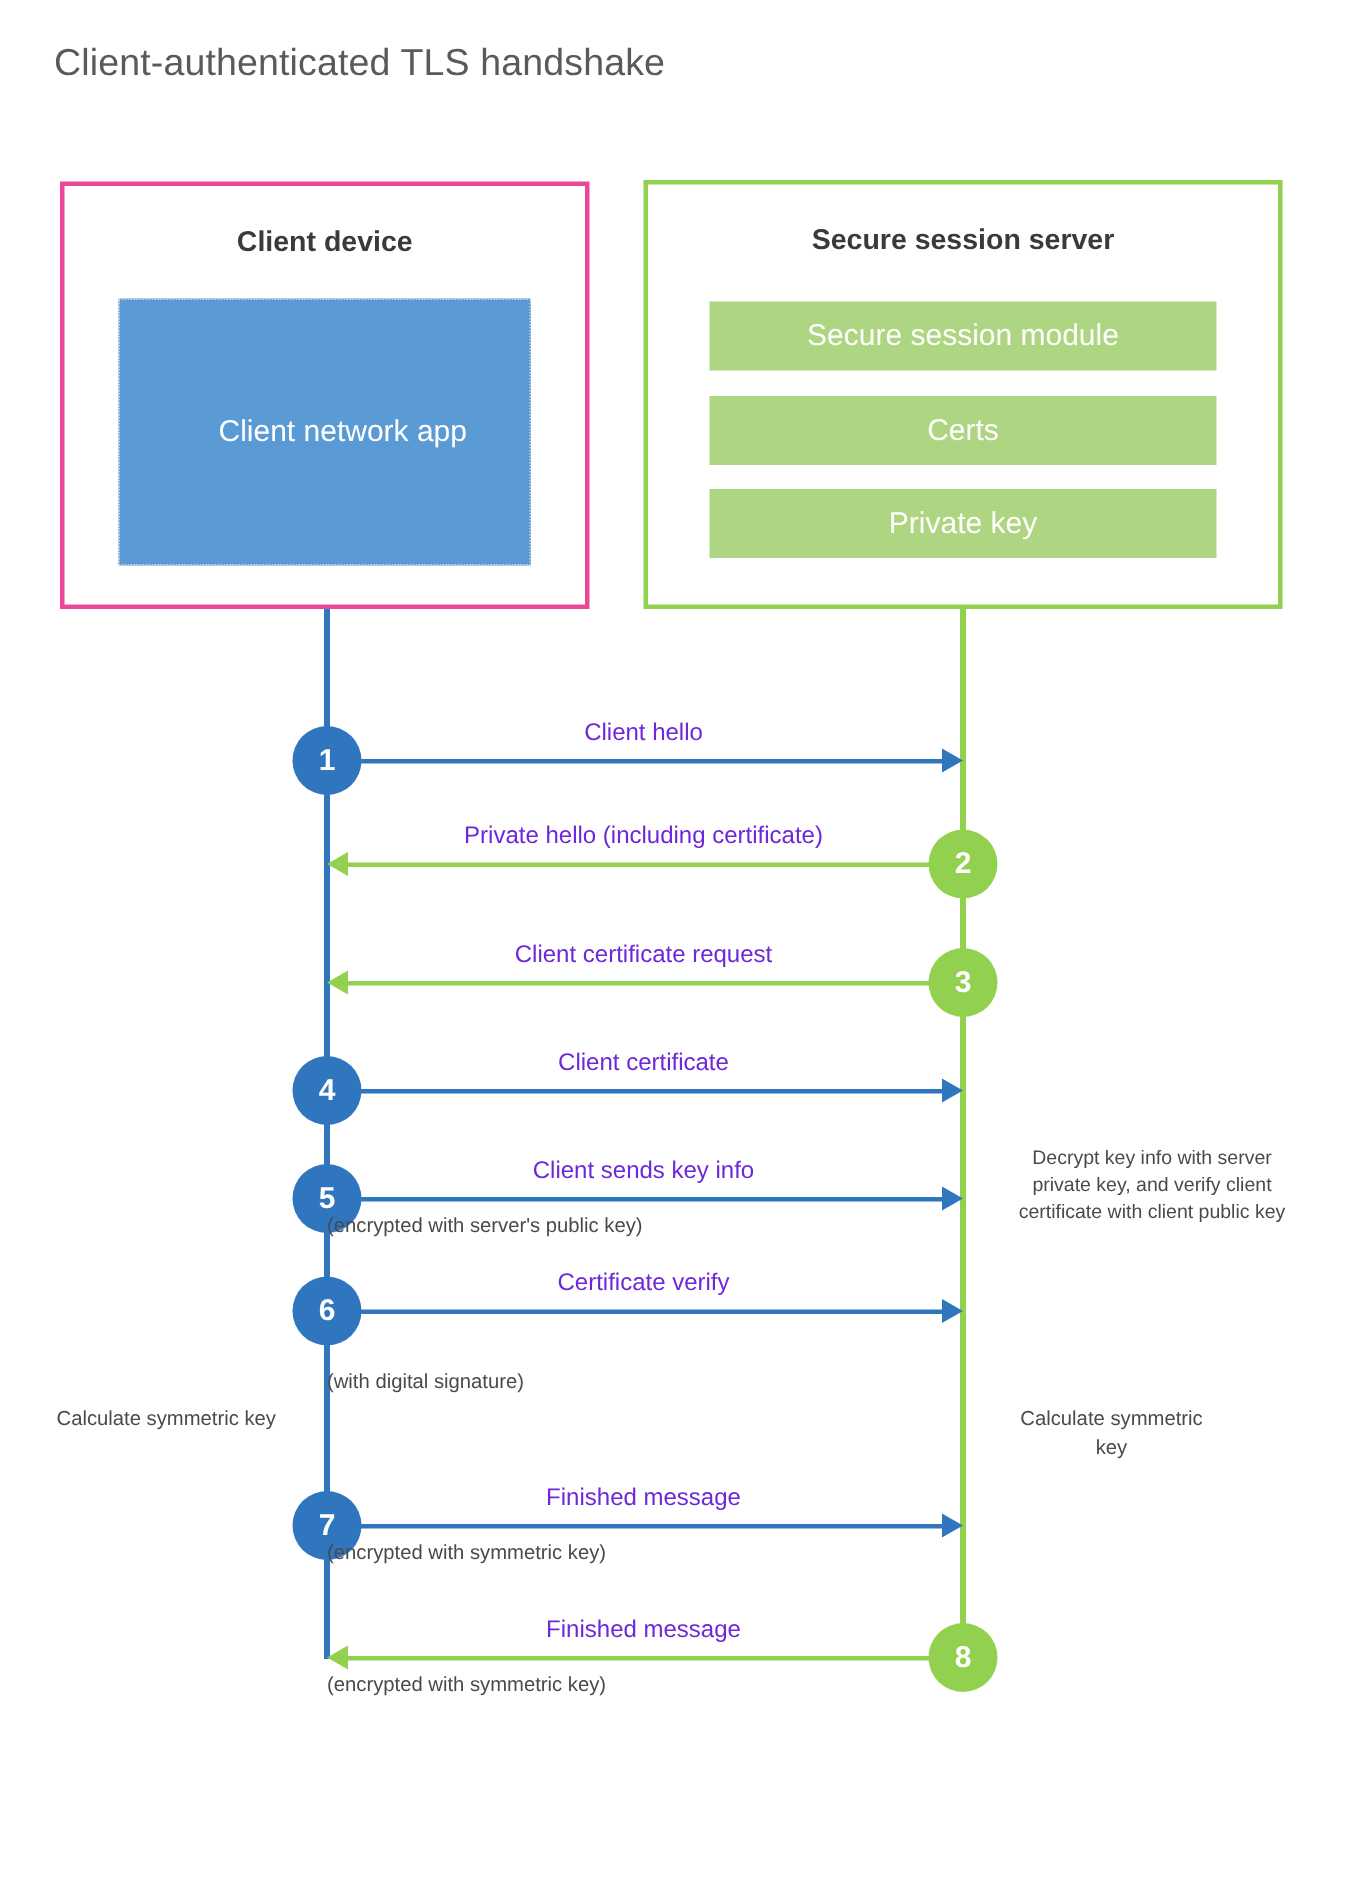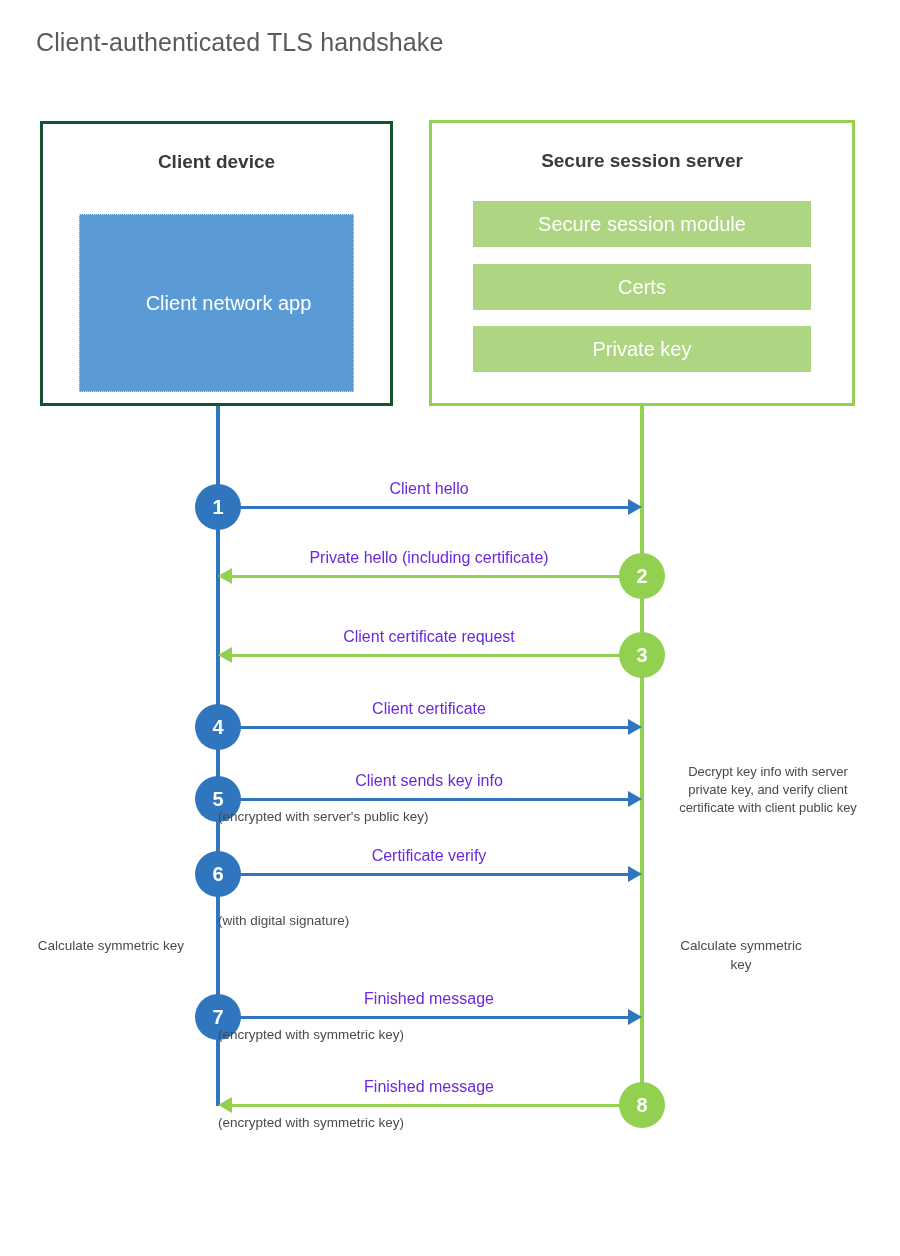"Client device" .party-box.client { border: 3px solid #14532d -> 3px solid #ec4899 }
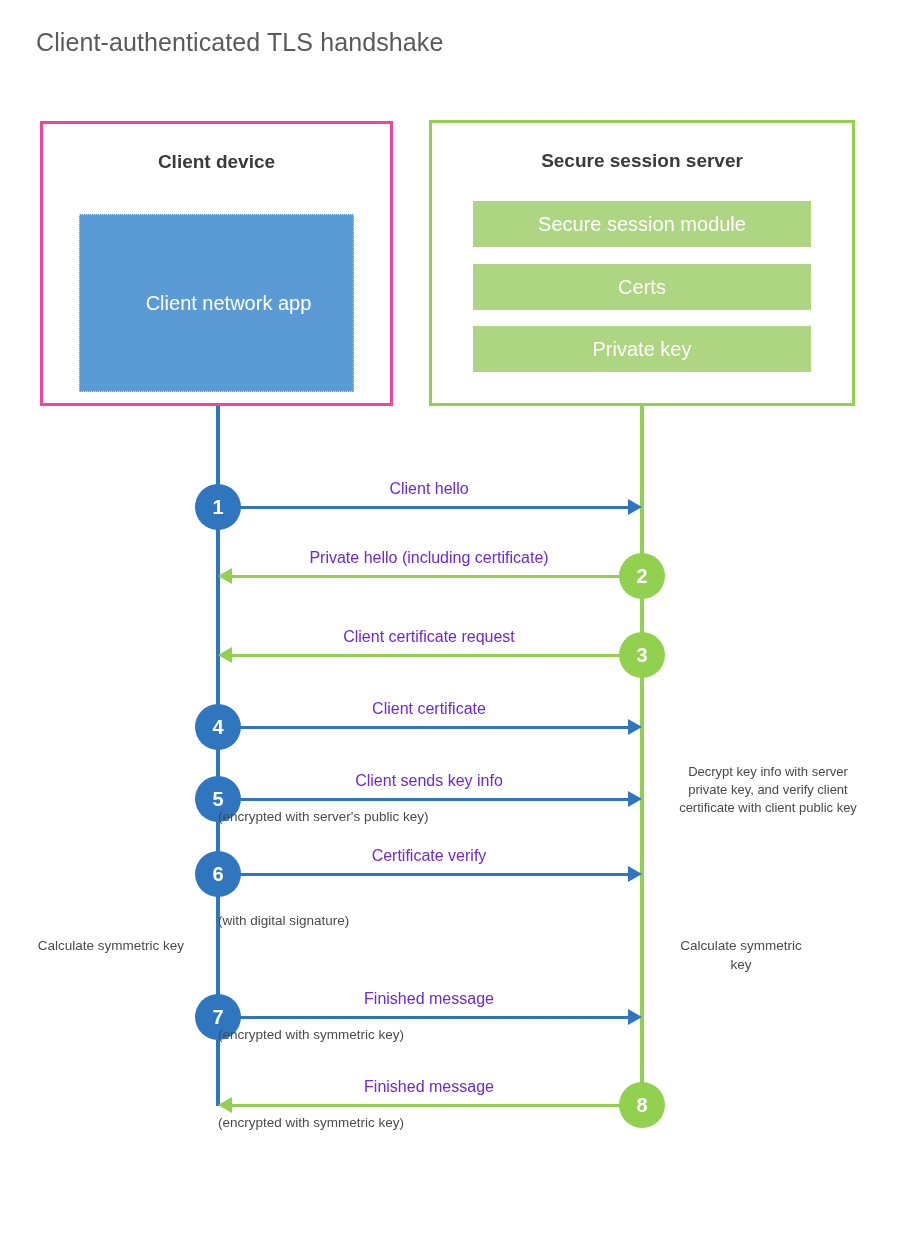"Client network app" .client-app { top: 90px -> 75px }
